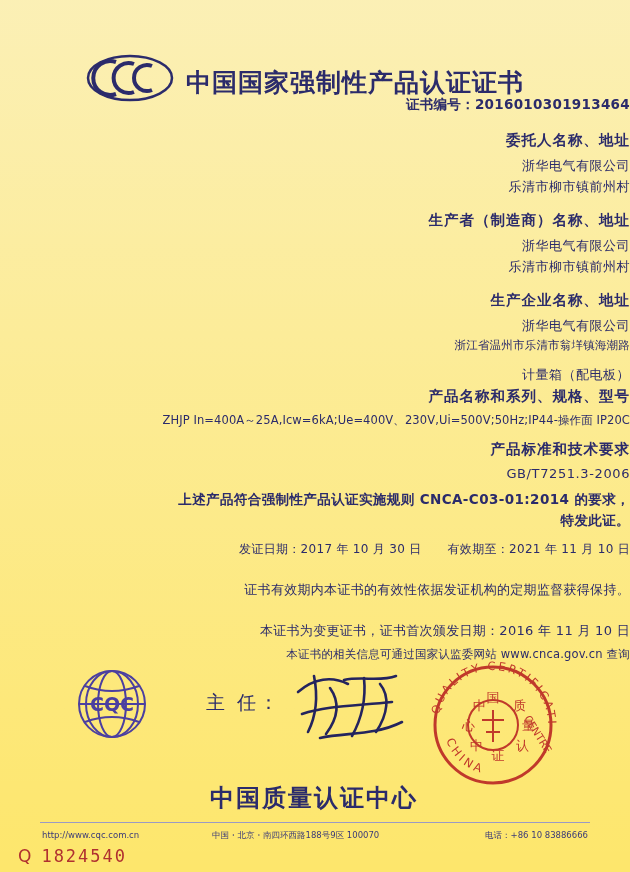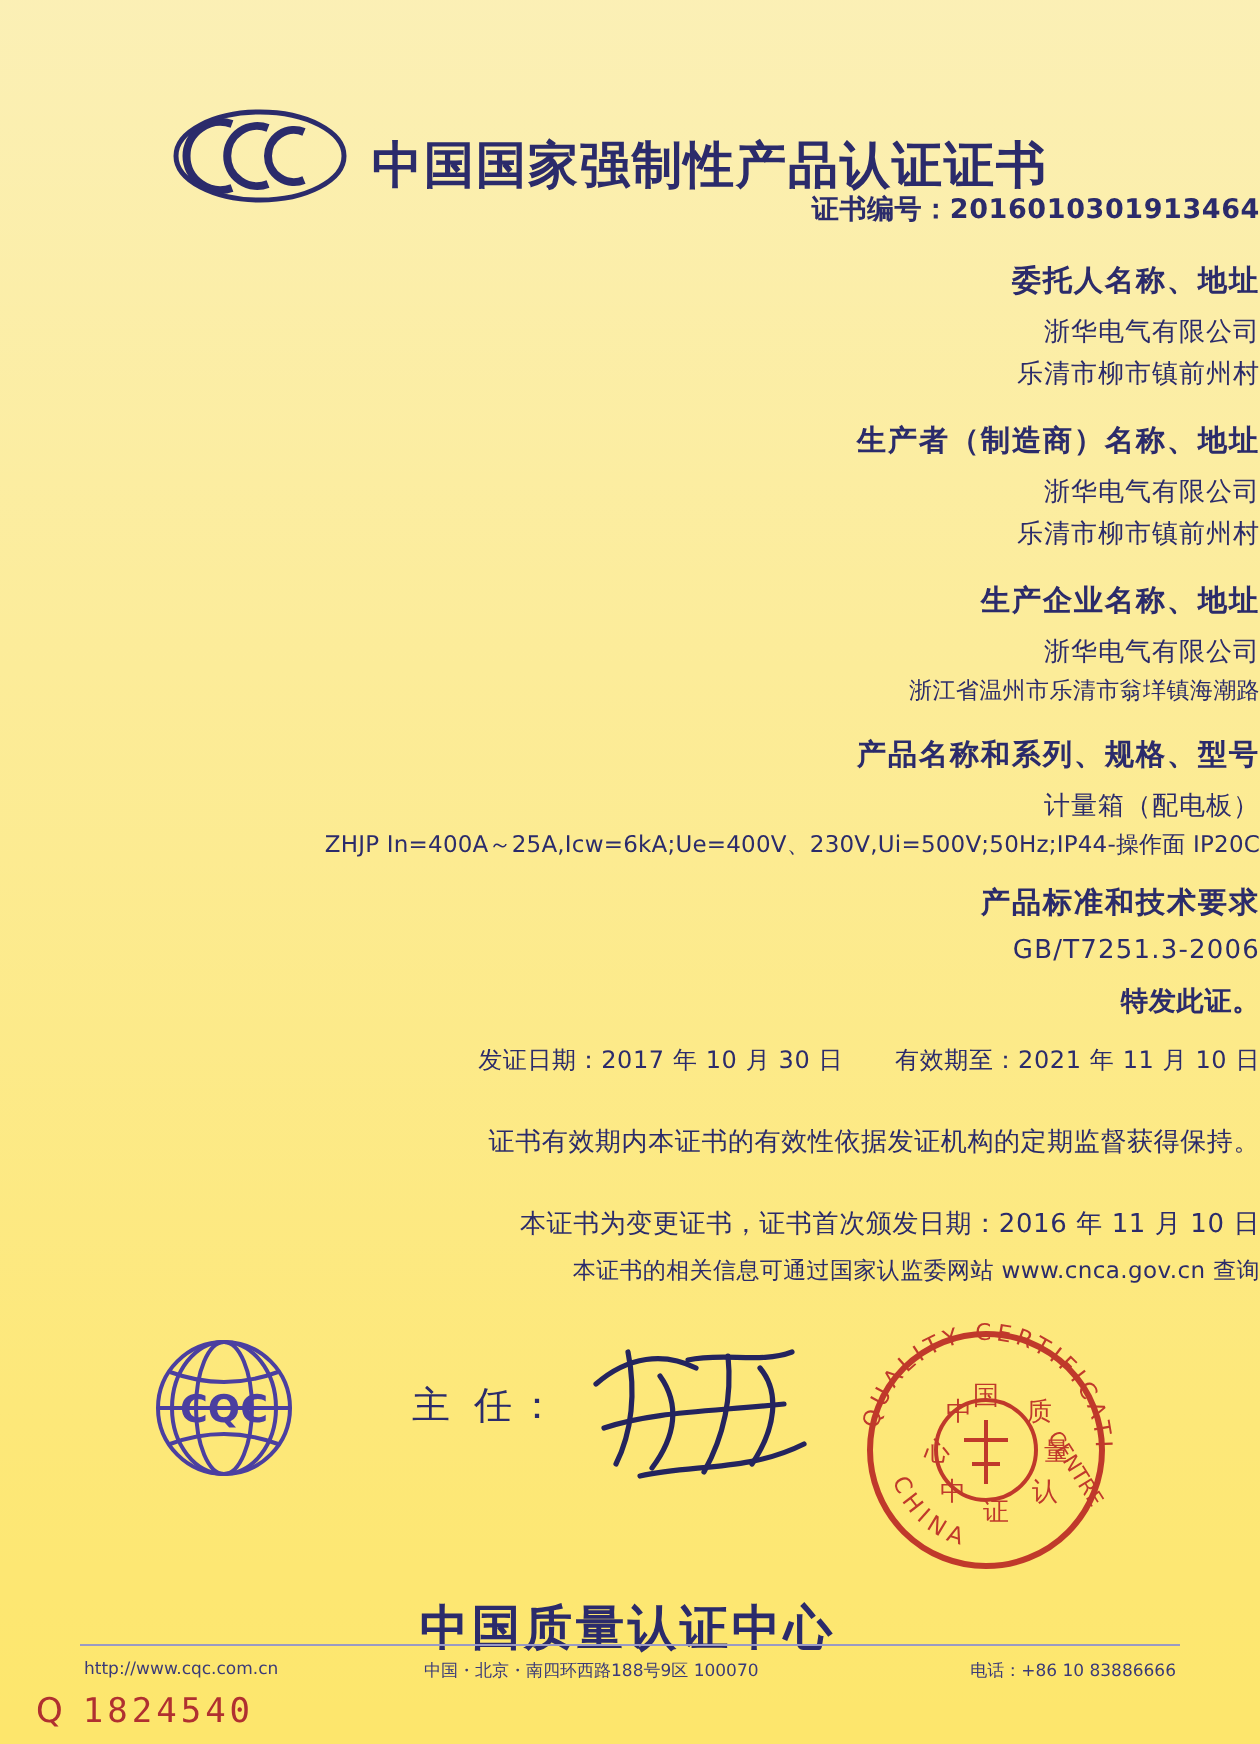"产品名称和系列、规格、型号" div.row { order: before "计量箱（配电板）" -> after "计量箱（配电板）" }
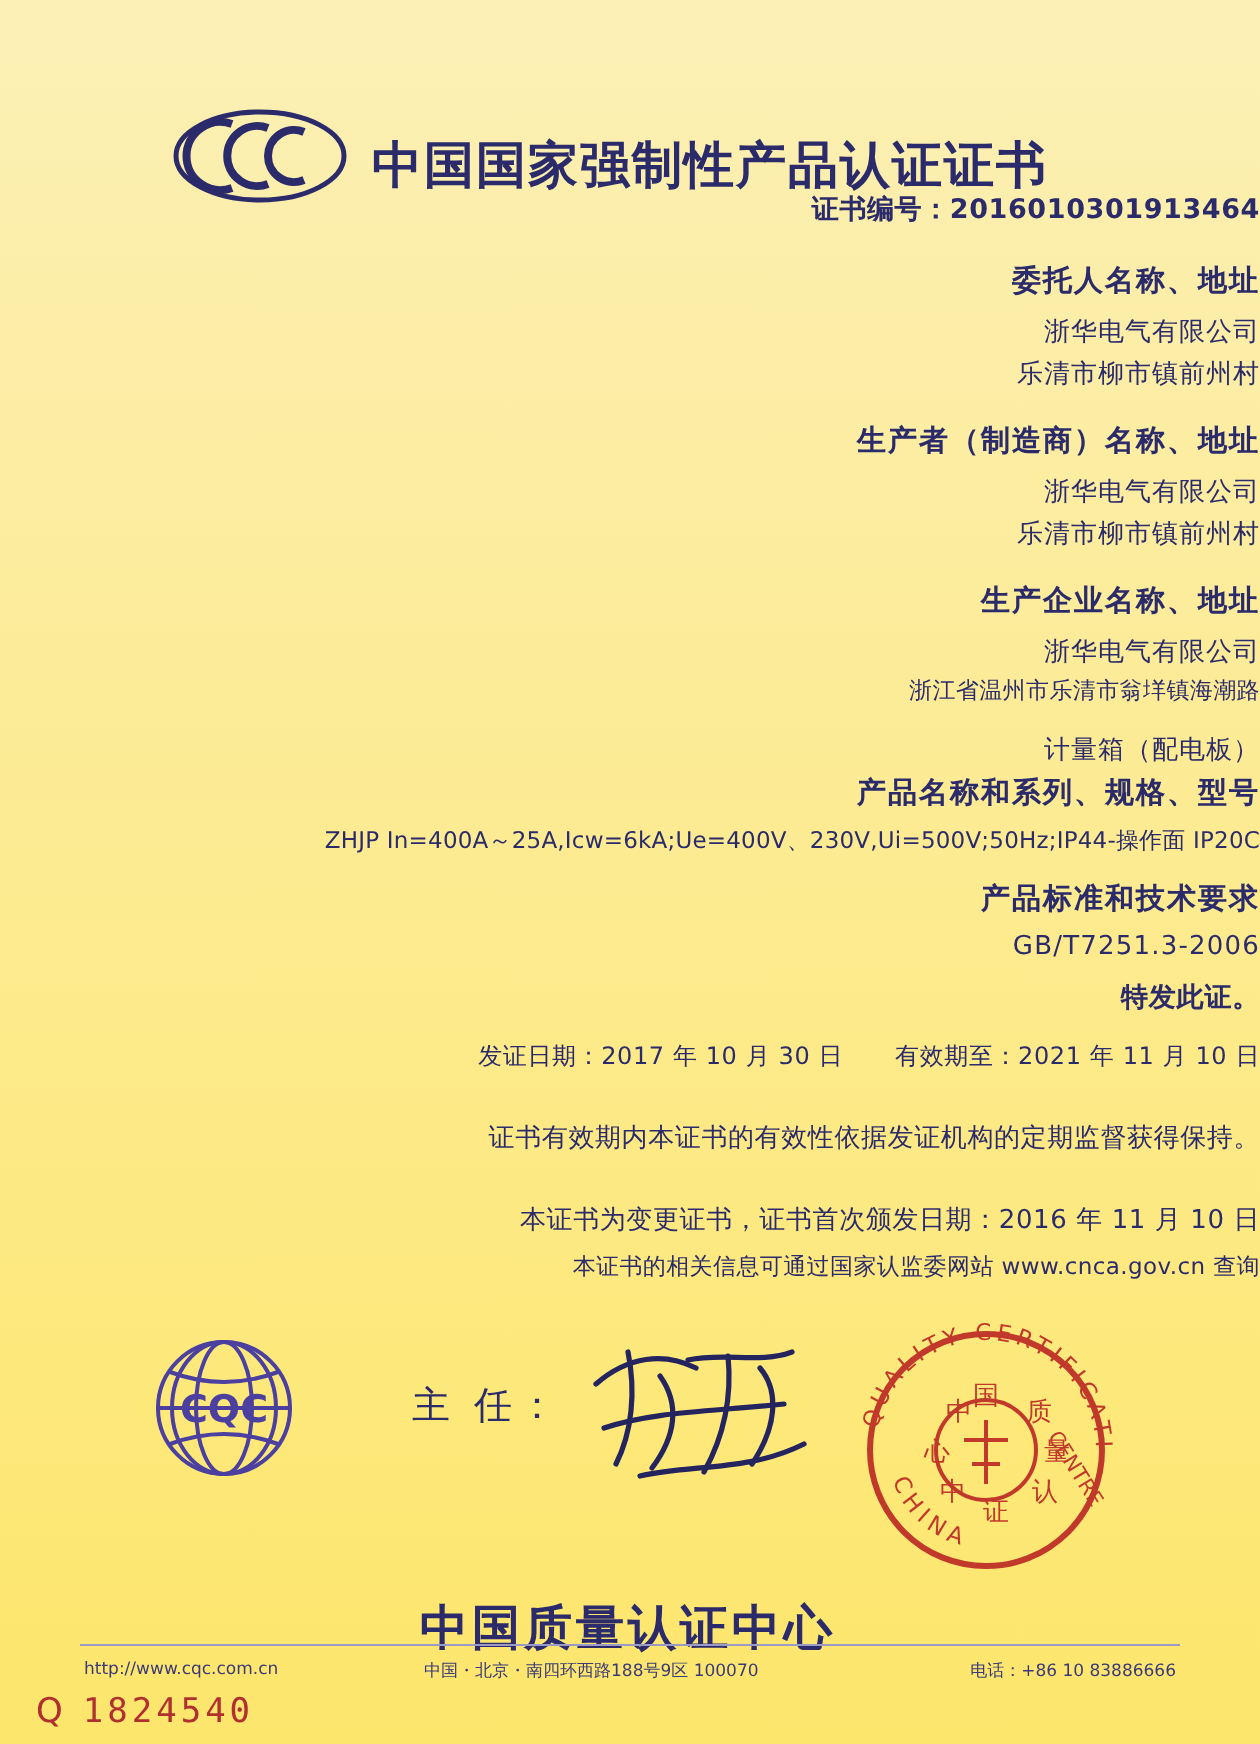"上述产品符合强制性产品认证实施规则 CNCA-C03-01:2014 的要求，" span { html: none -> <span>上述产品符合强制性产品认证实施规则 CNCA-C03-01:2014 的要求，</span> }
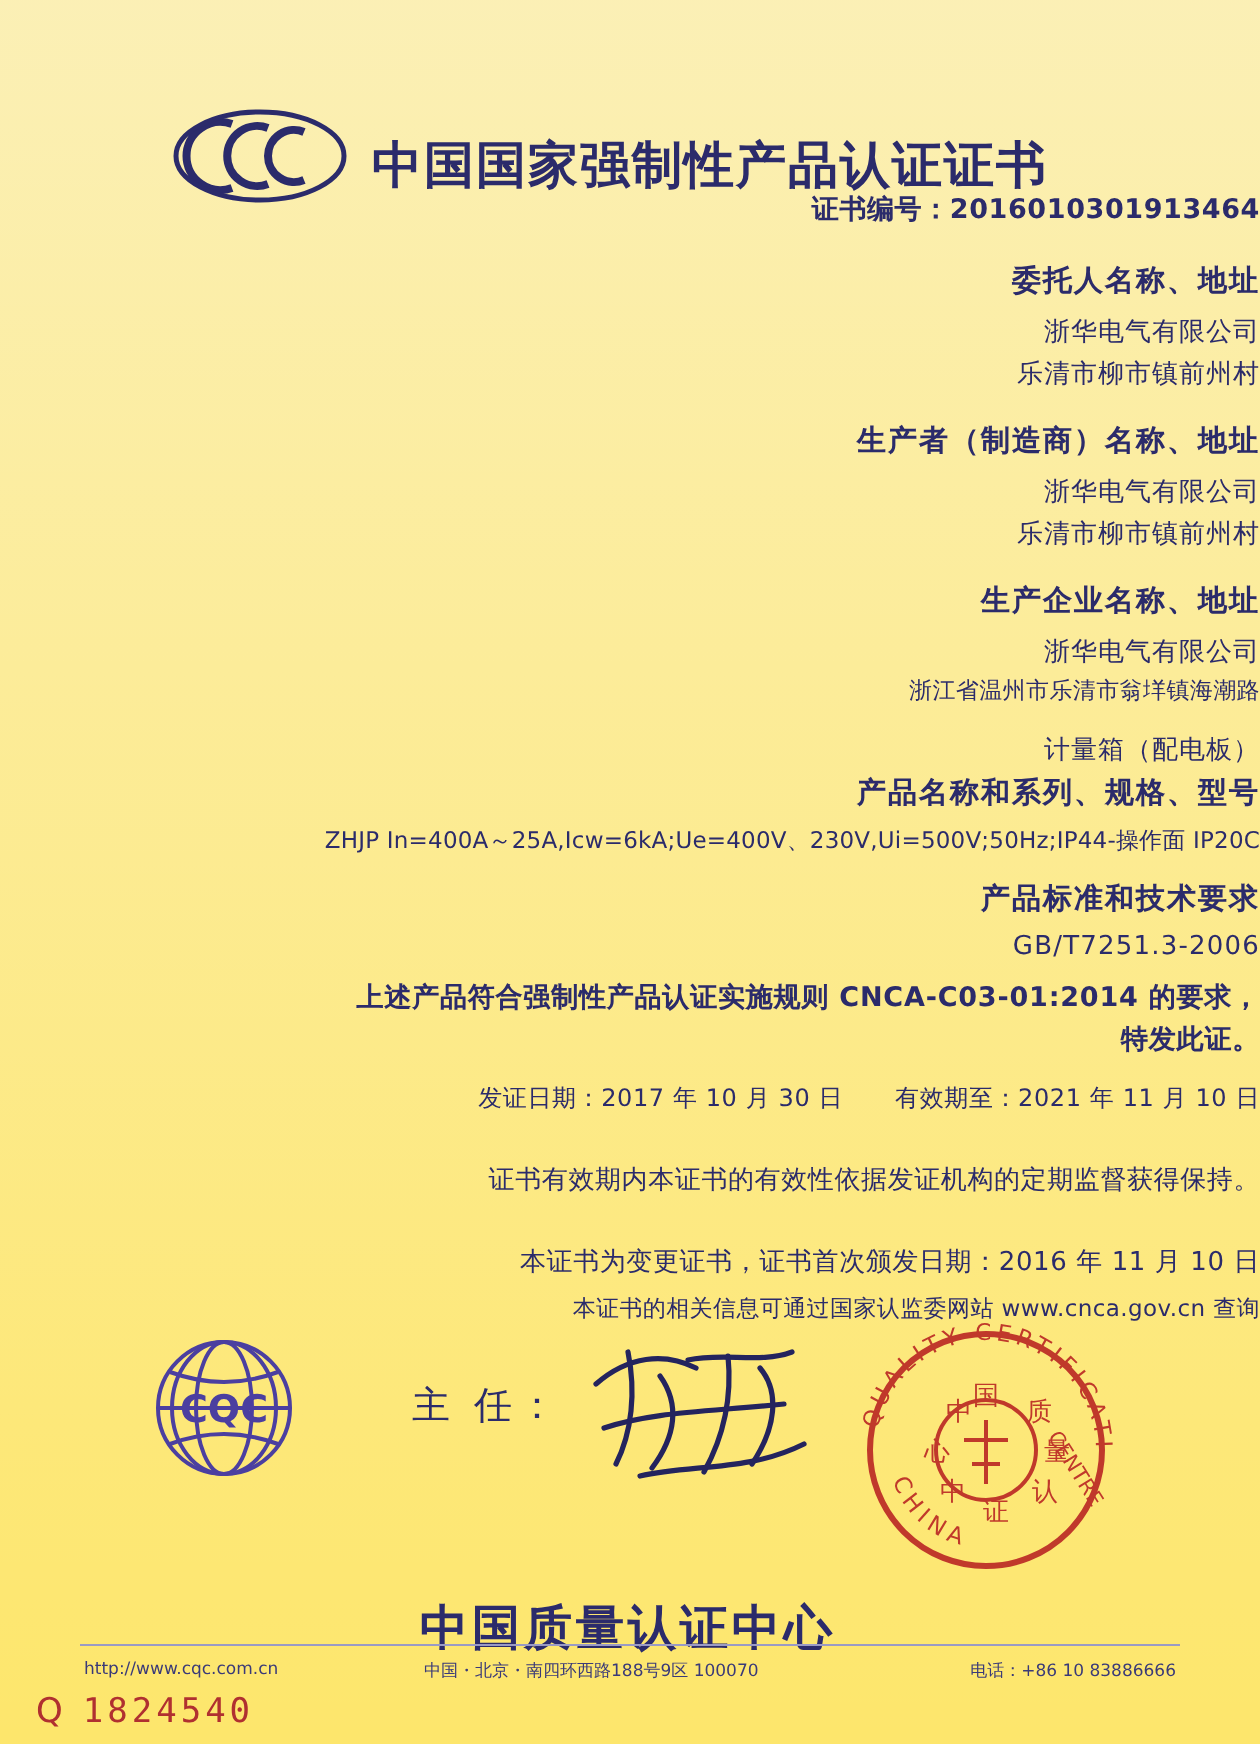"中国质量认证中心" .center-name { top: 798px -> 782px }
